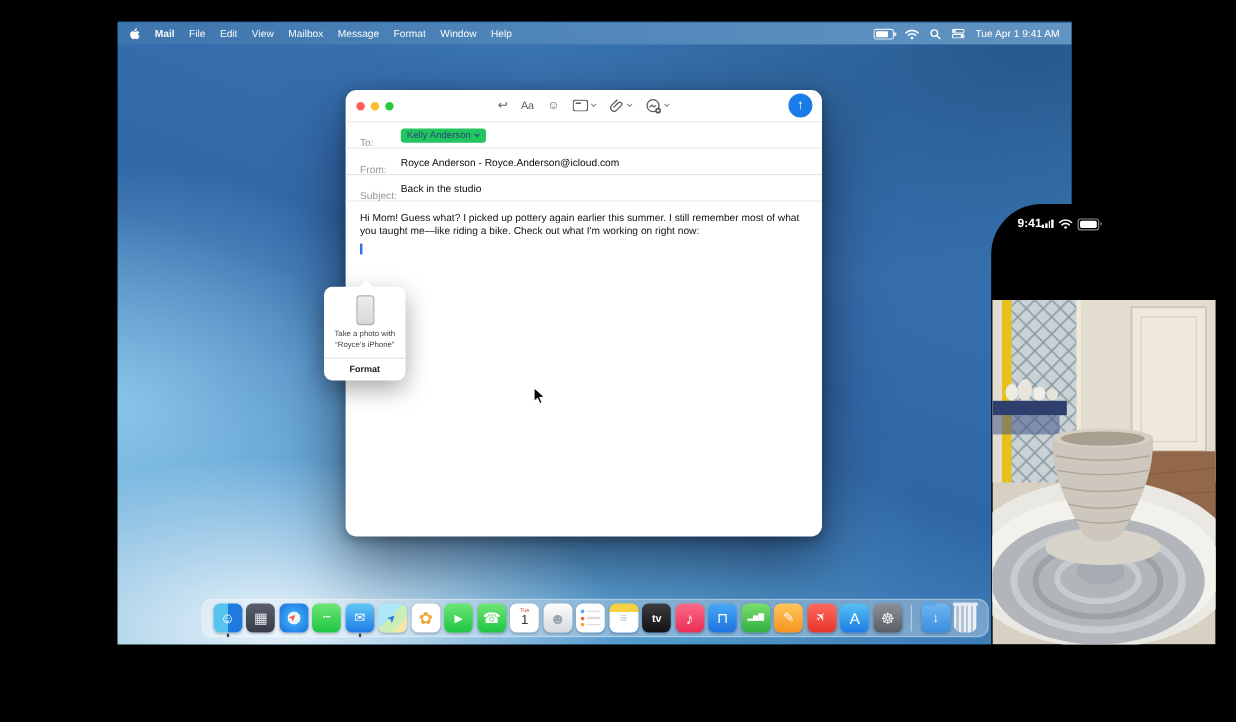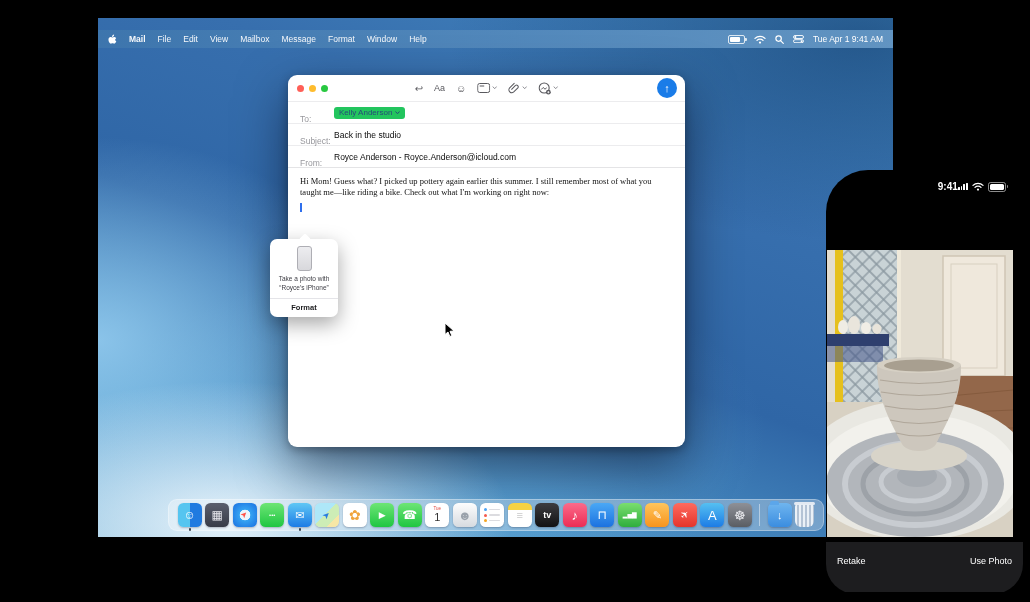"Mail File Edit View Mailbox" .menubar { top: 12px -> 1px }
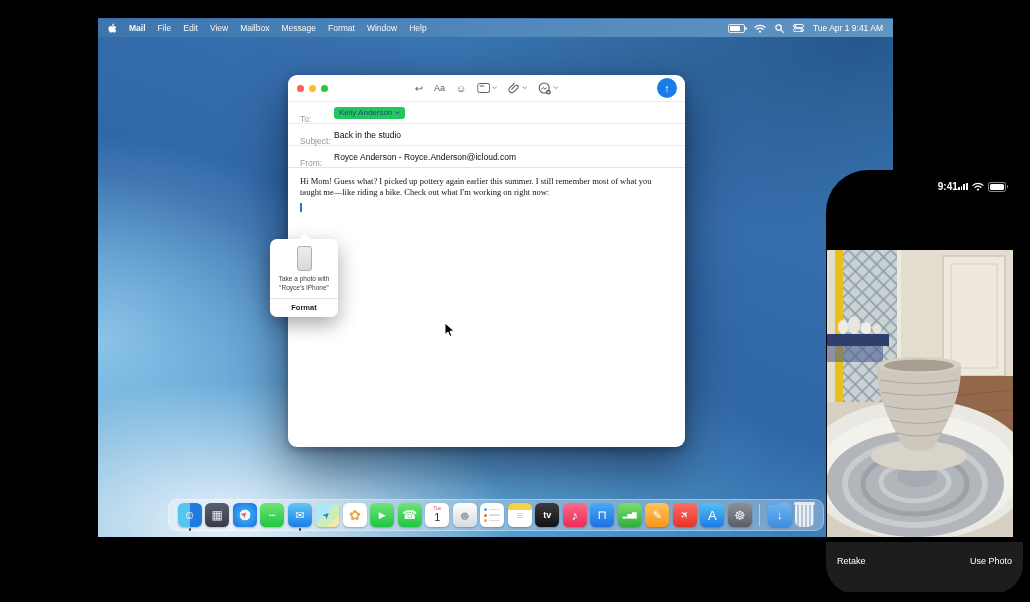"Subject:" div.row { order: before "From:" -> after "From:" }
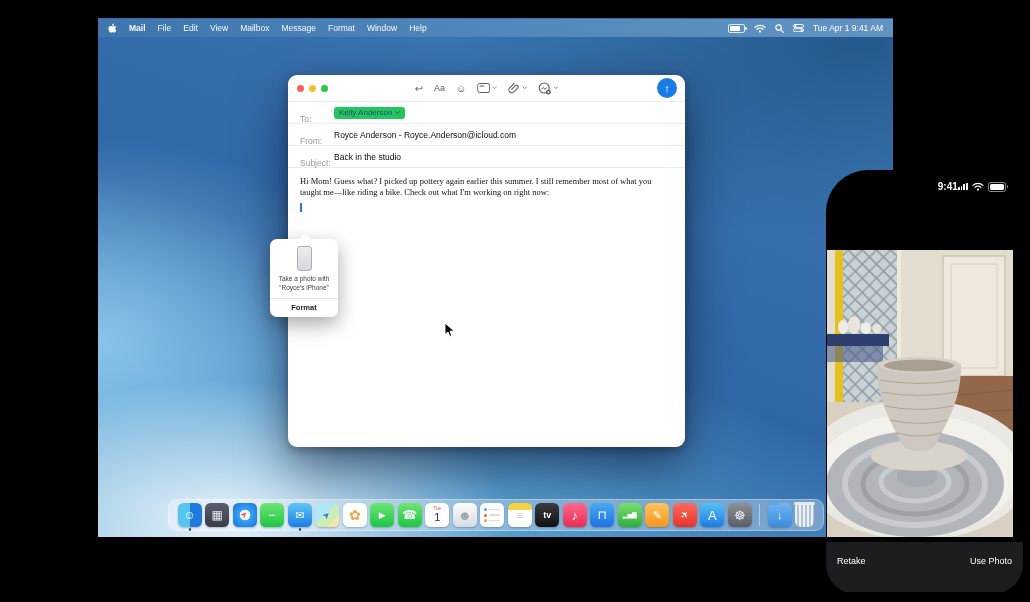"Hi Mom! Guess what? I" .mbody { font-family: Liberation Serif, serif -> none }
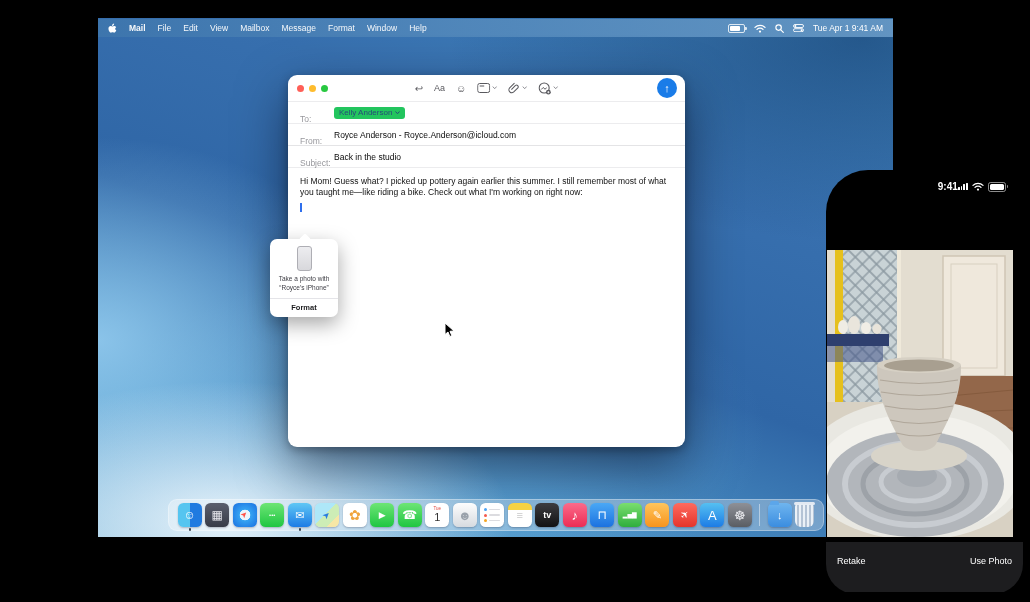"9:41" .pstatus { justify-content: flex-end -> flex-start }
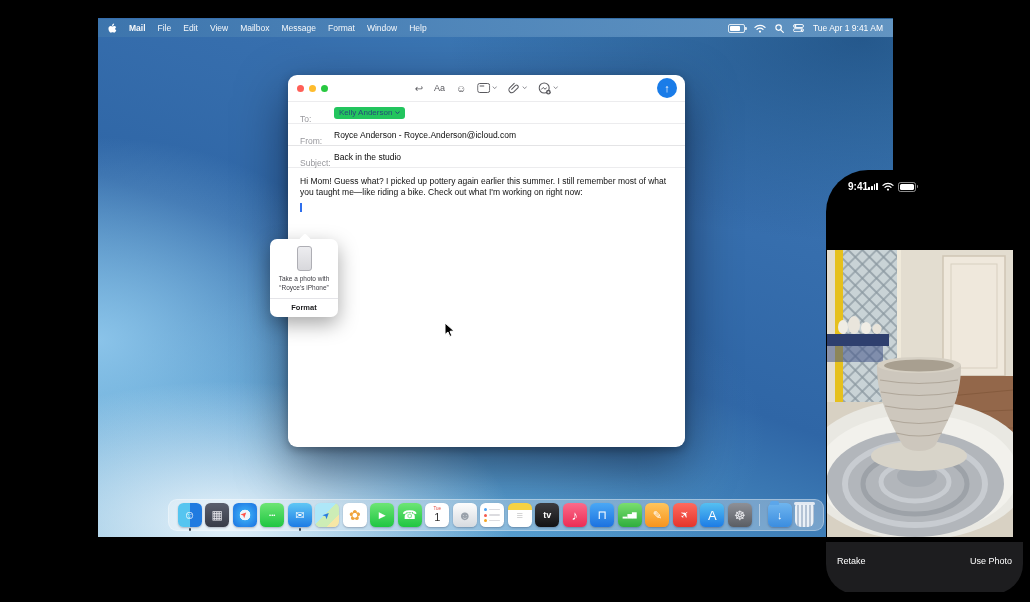"Retake" div.pbar { html: <div> <span>Retake</span> <span>Use Photo</span> </div> -> none }
